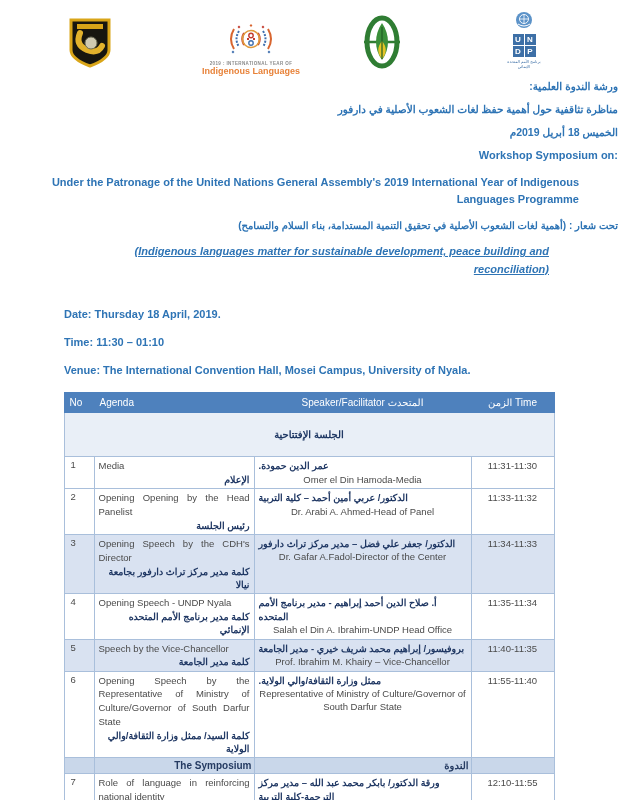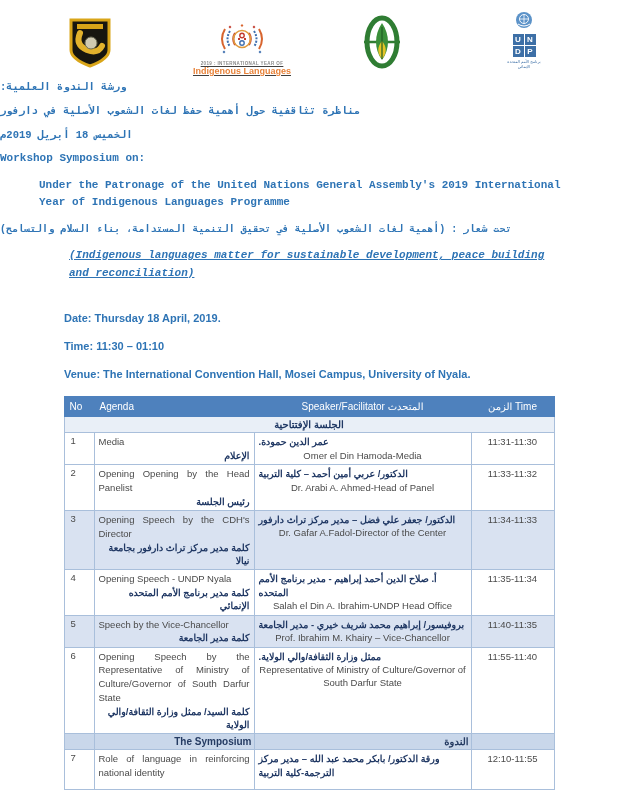"Indigenous Languages" .logo-iyil { left: 183px -> 192px; text-decoration: underline -> none }
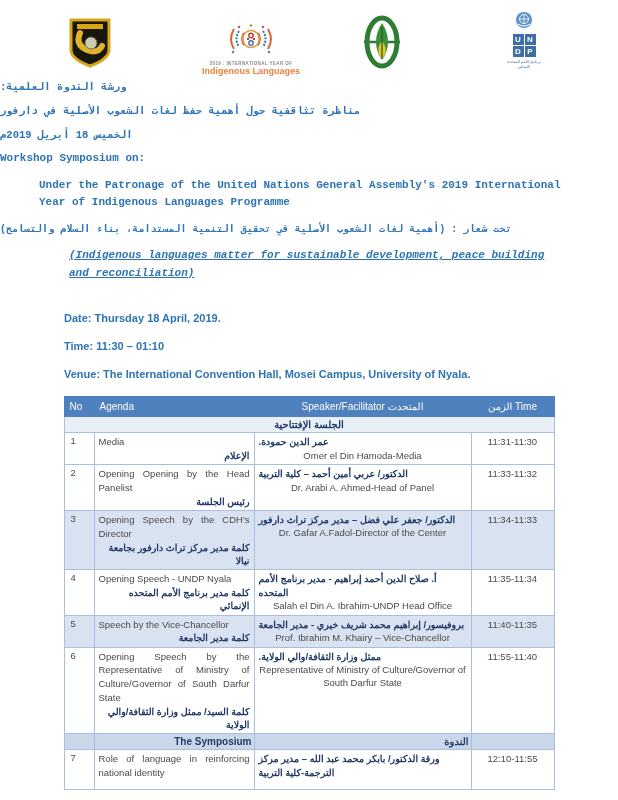"ورشة الندوة العلمية:" .title-block { font-family: Liberation Mono, monospace -> none; text-align: left -> right }
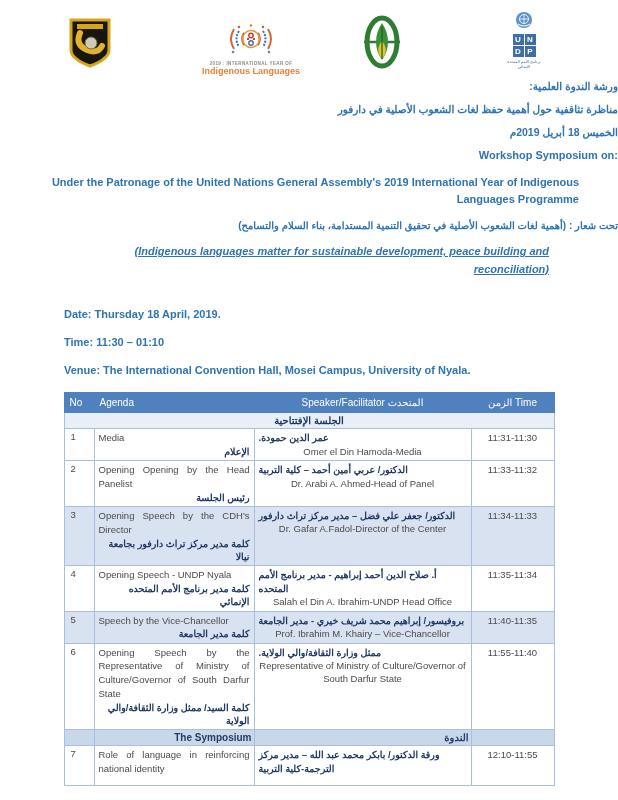"الجلسة الإفتتاحية" tr.session-row td { padding: 2px -> 16px }
